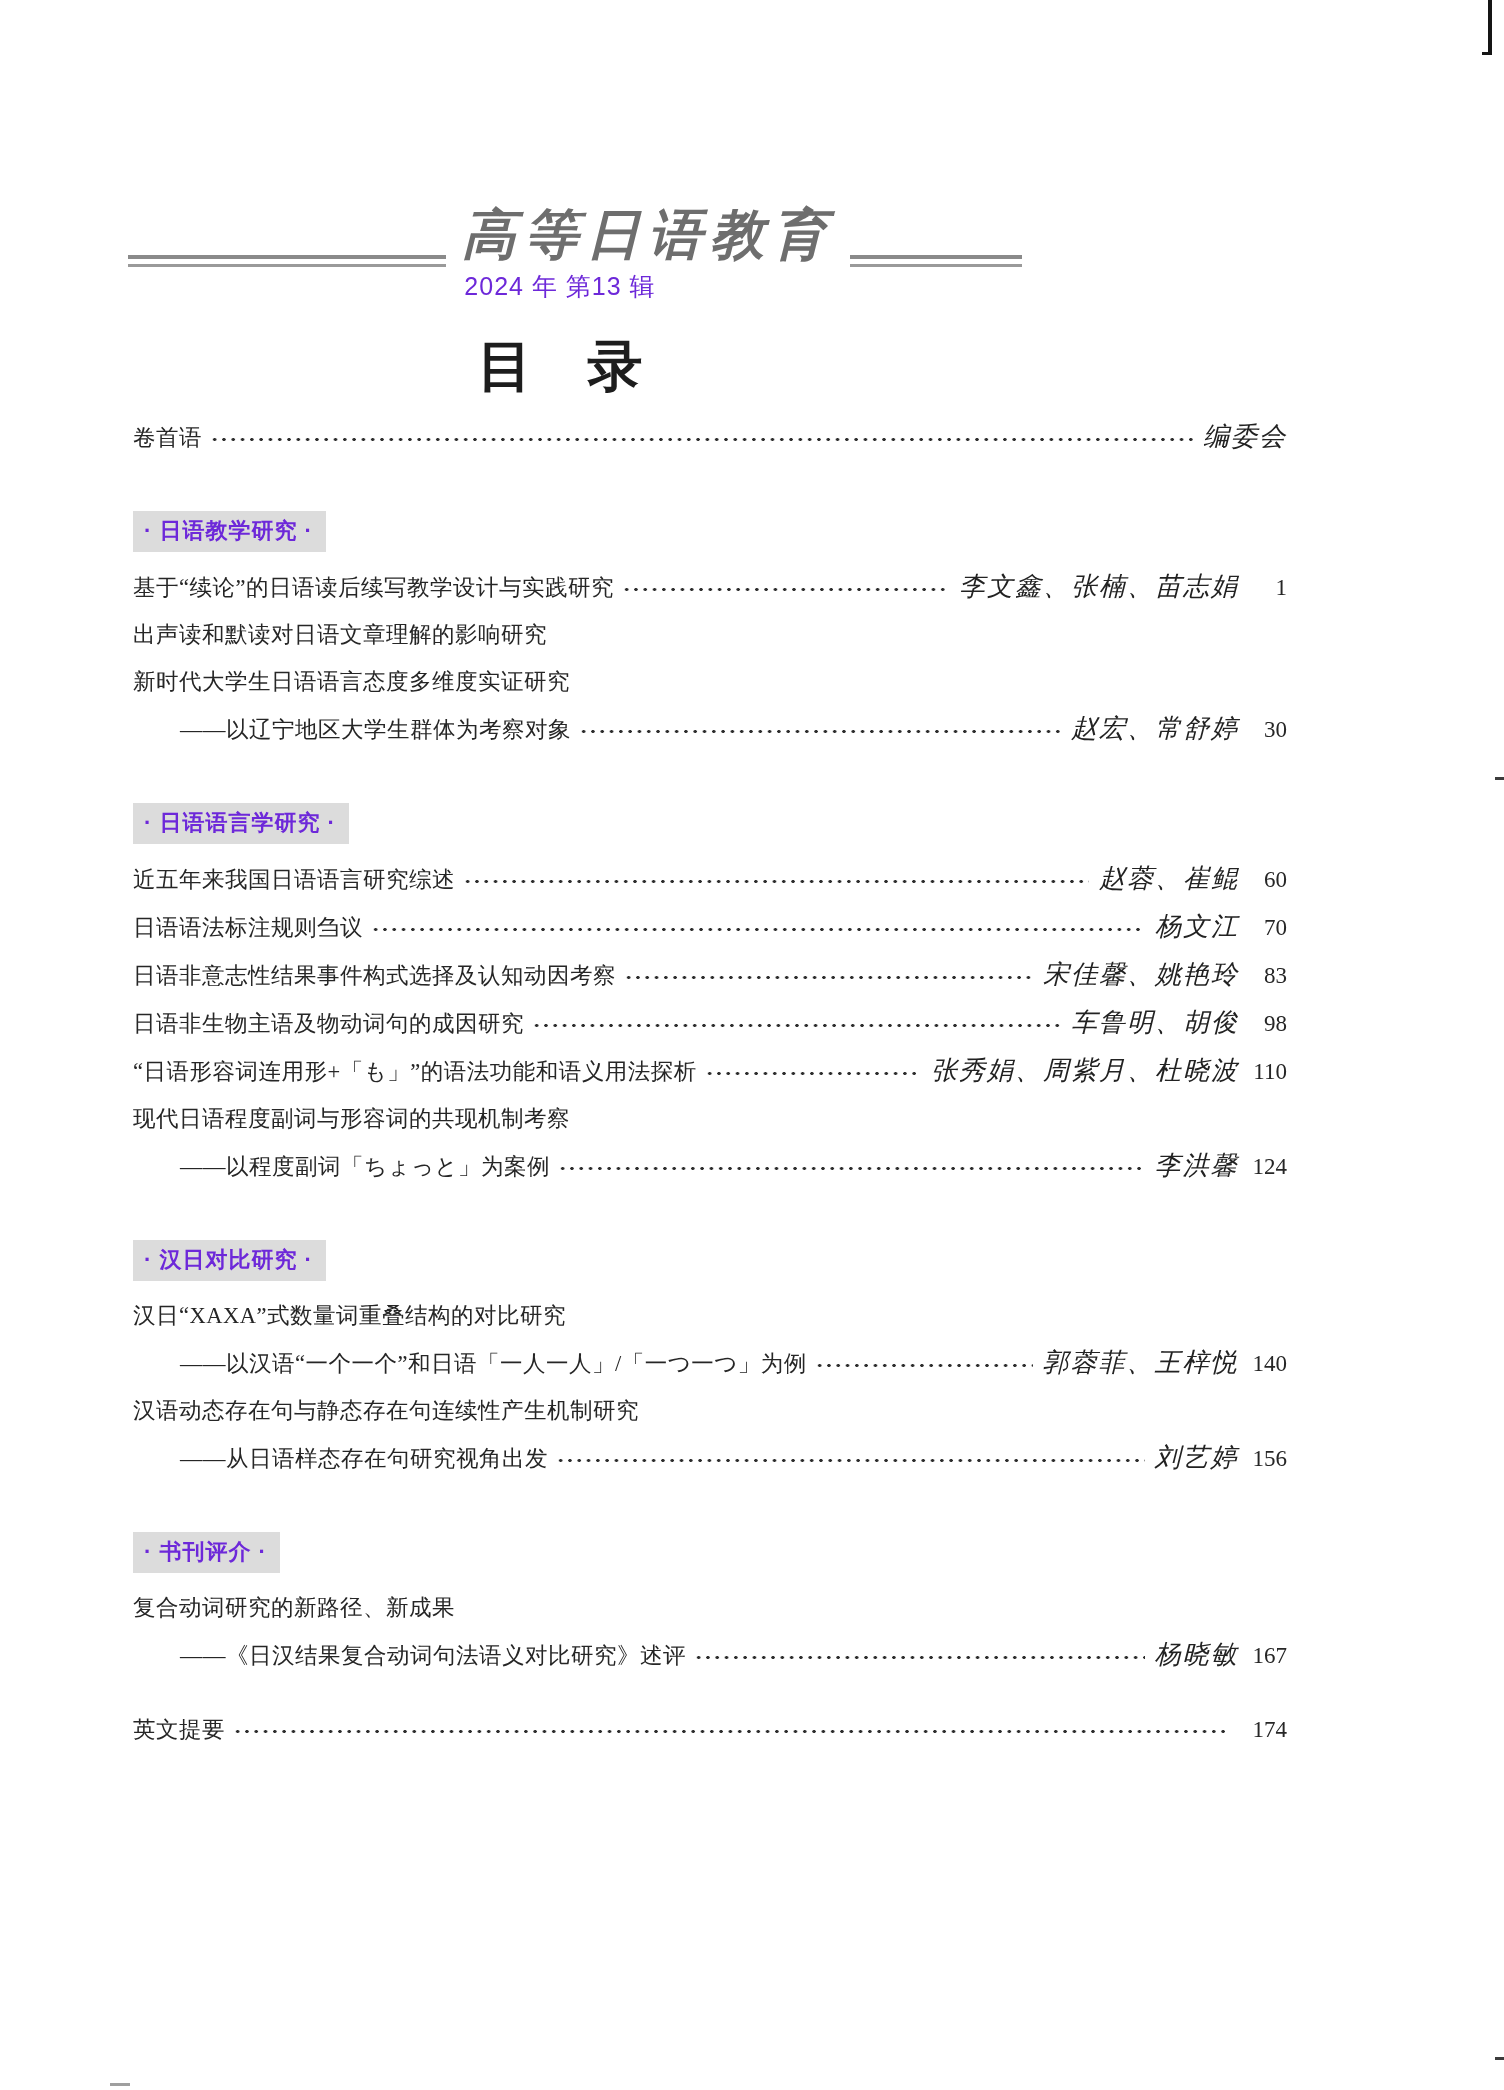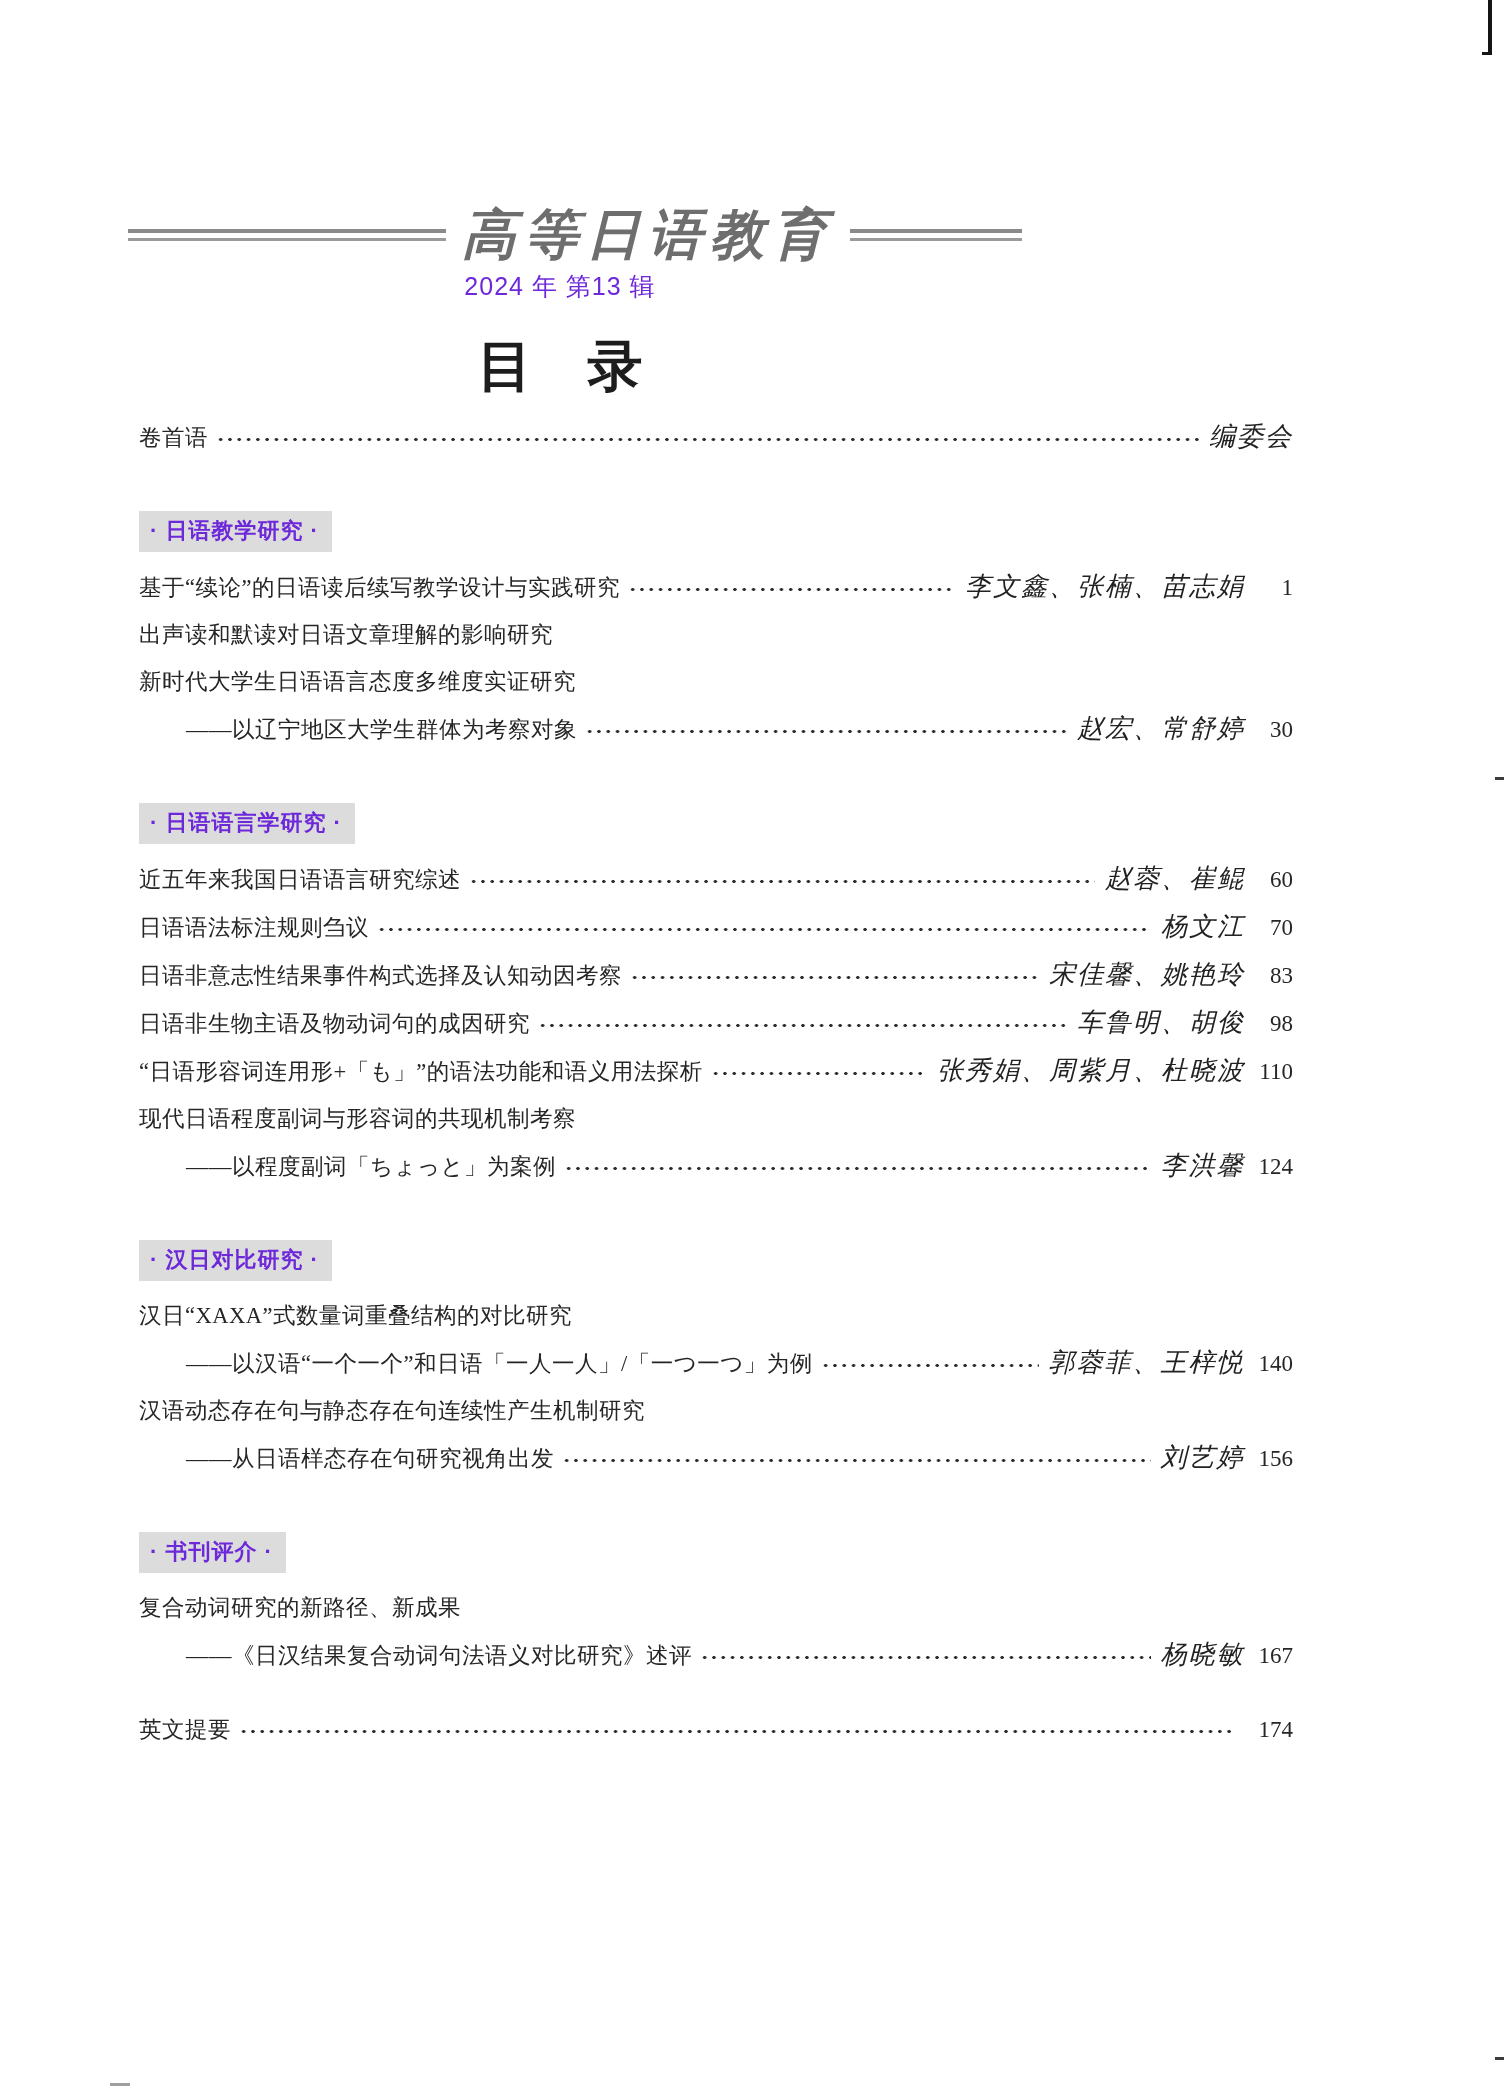"高等日语教育" .masthead { align-items: center -> flex-end }
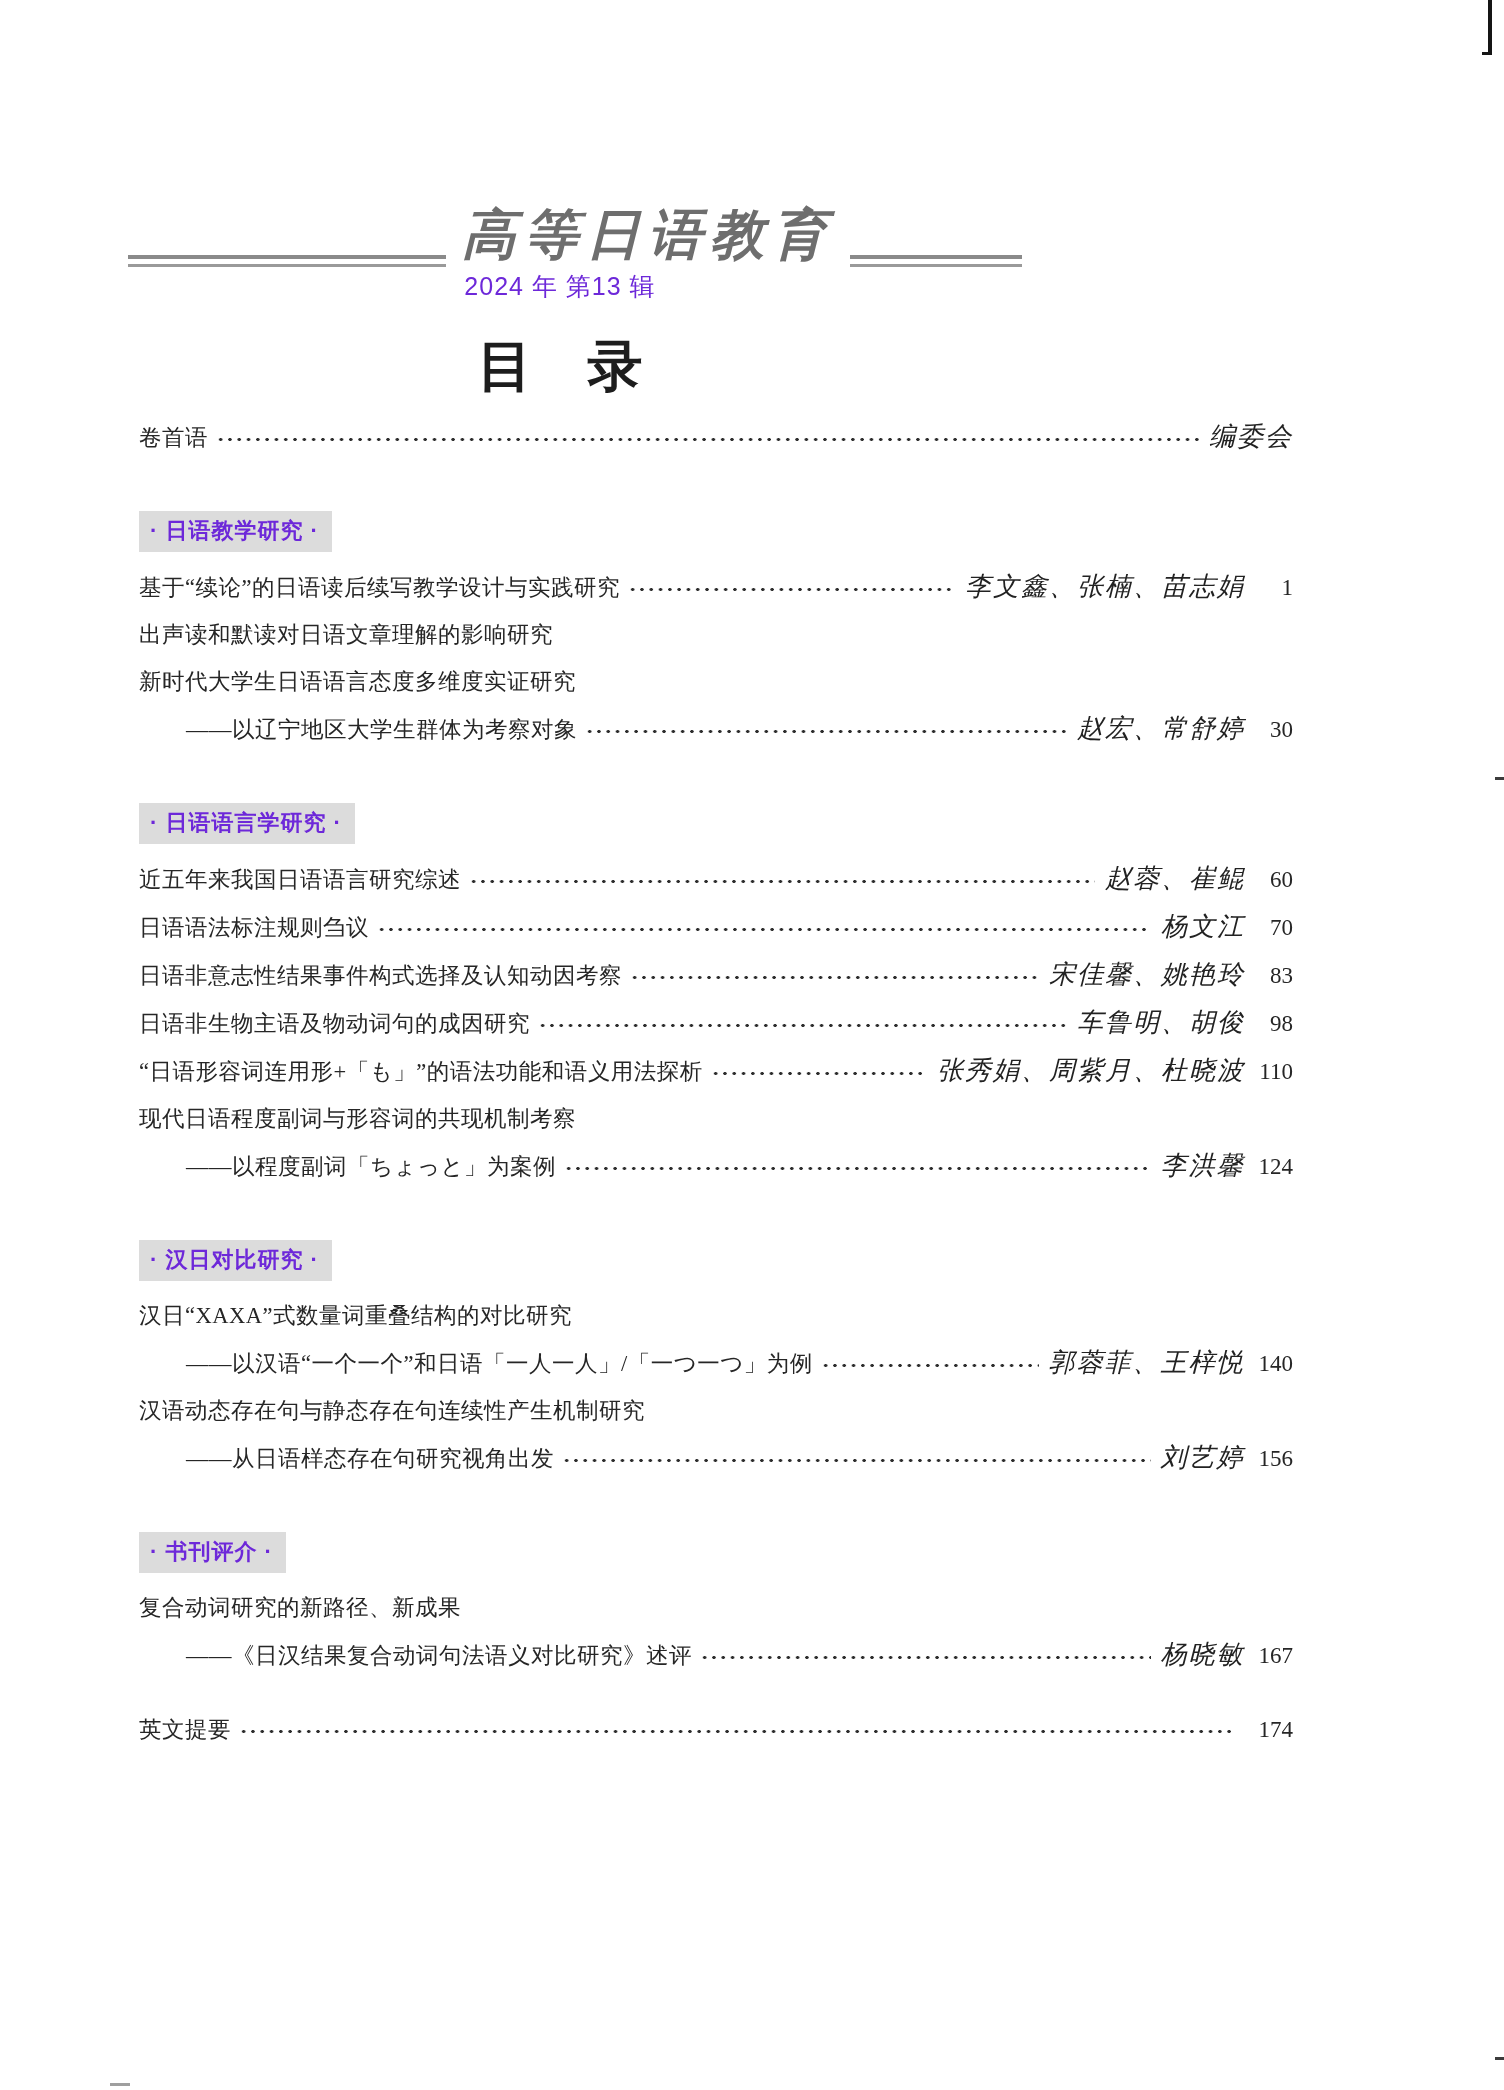"卷首语" .content { left: 139px -> 133px }
